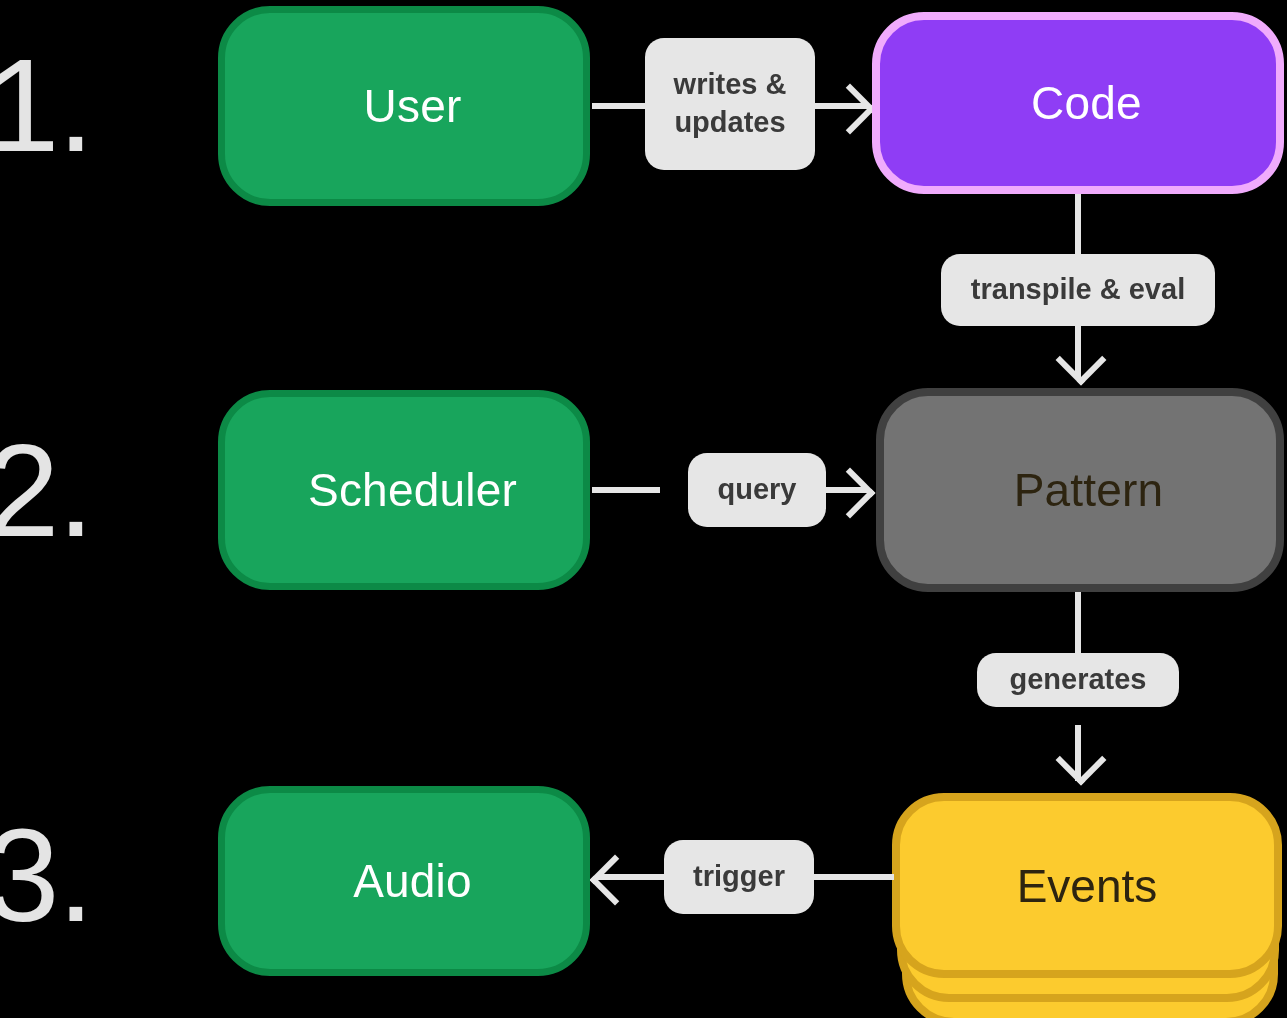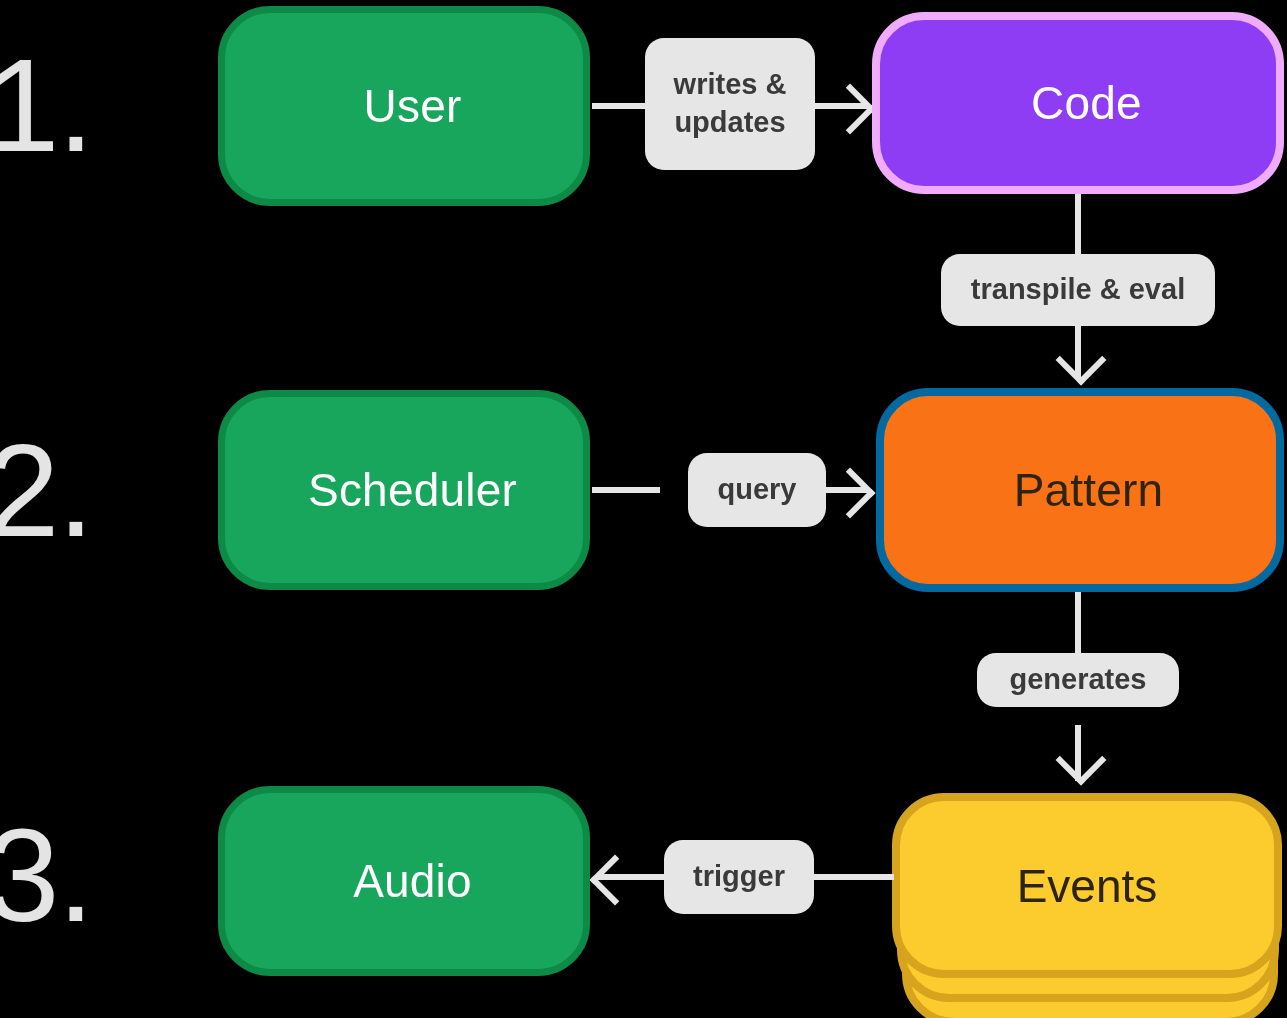"Pattern" .node.yellow { background: #f97316 -> #737373; border: 8px solid #0369a1 -> 8px solid #404040 }
